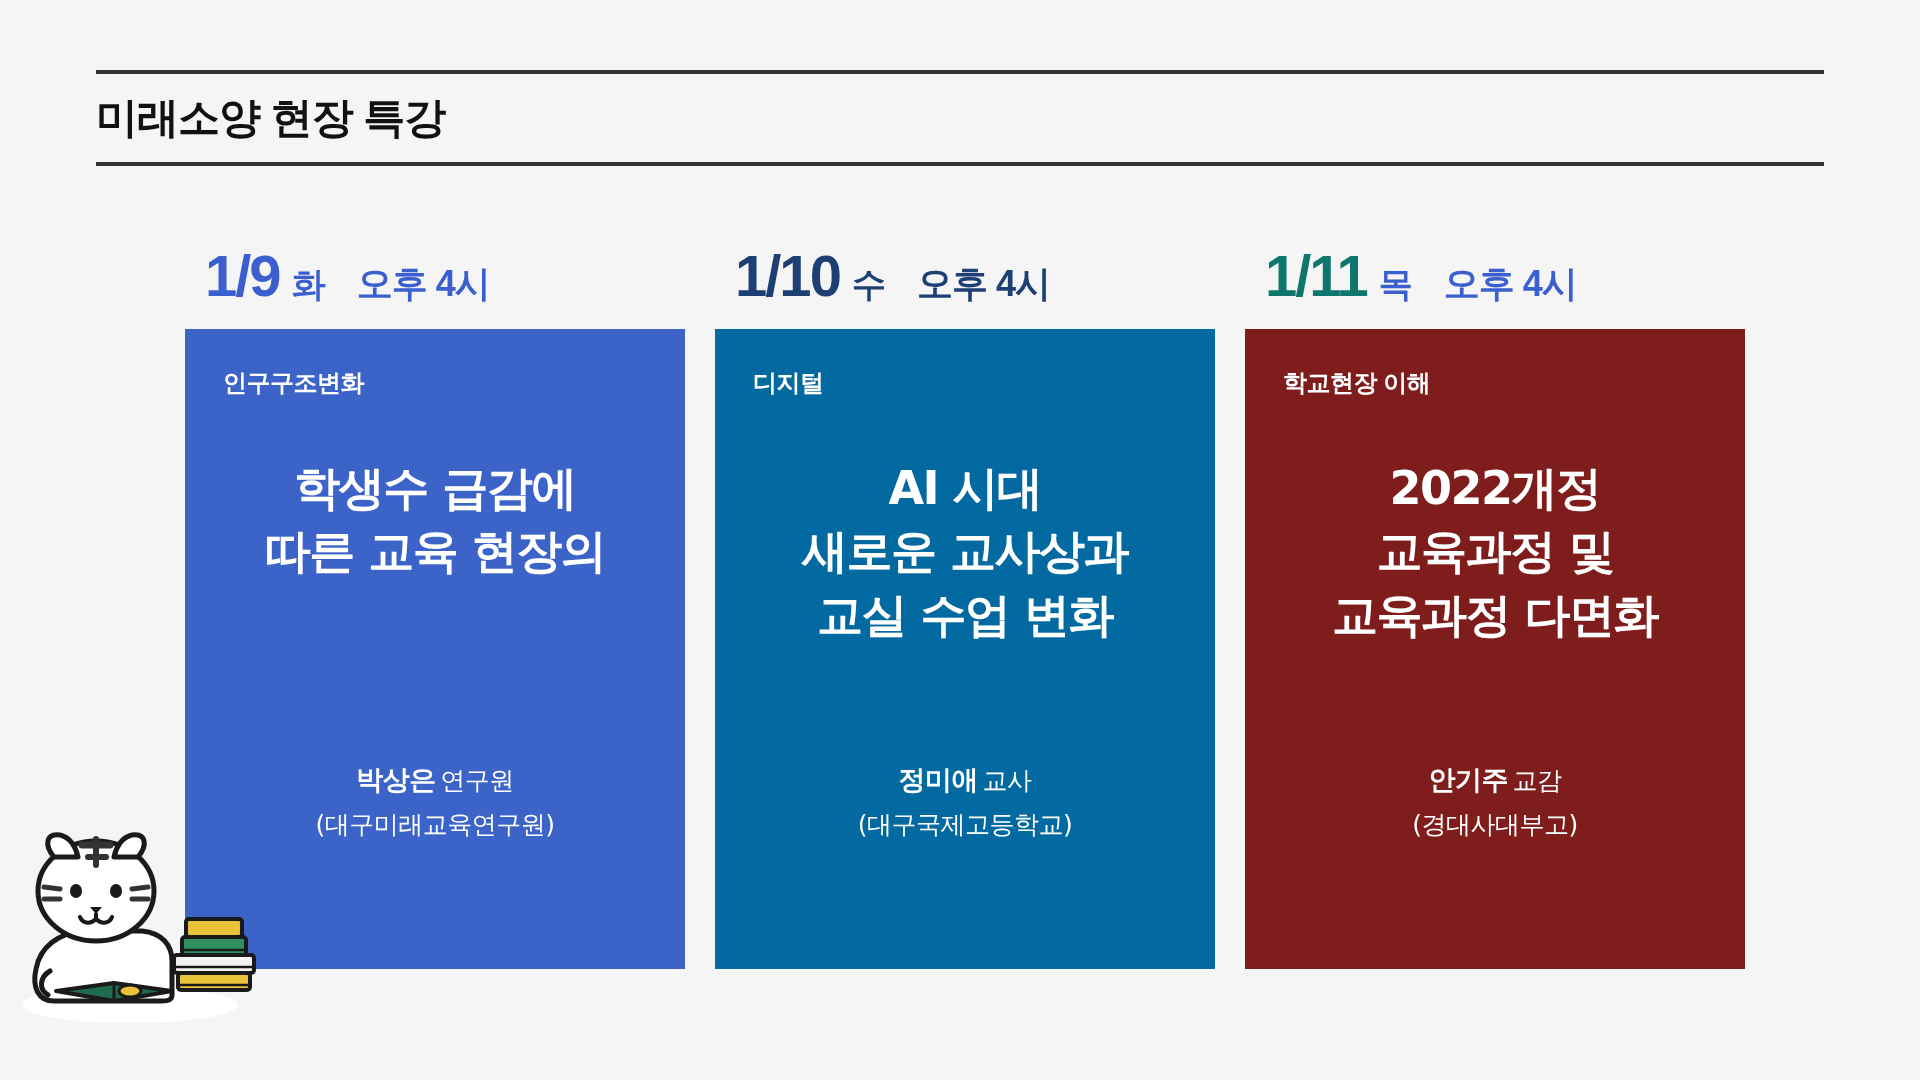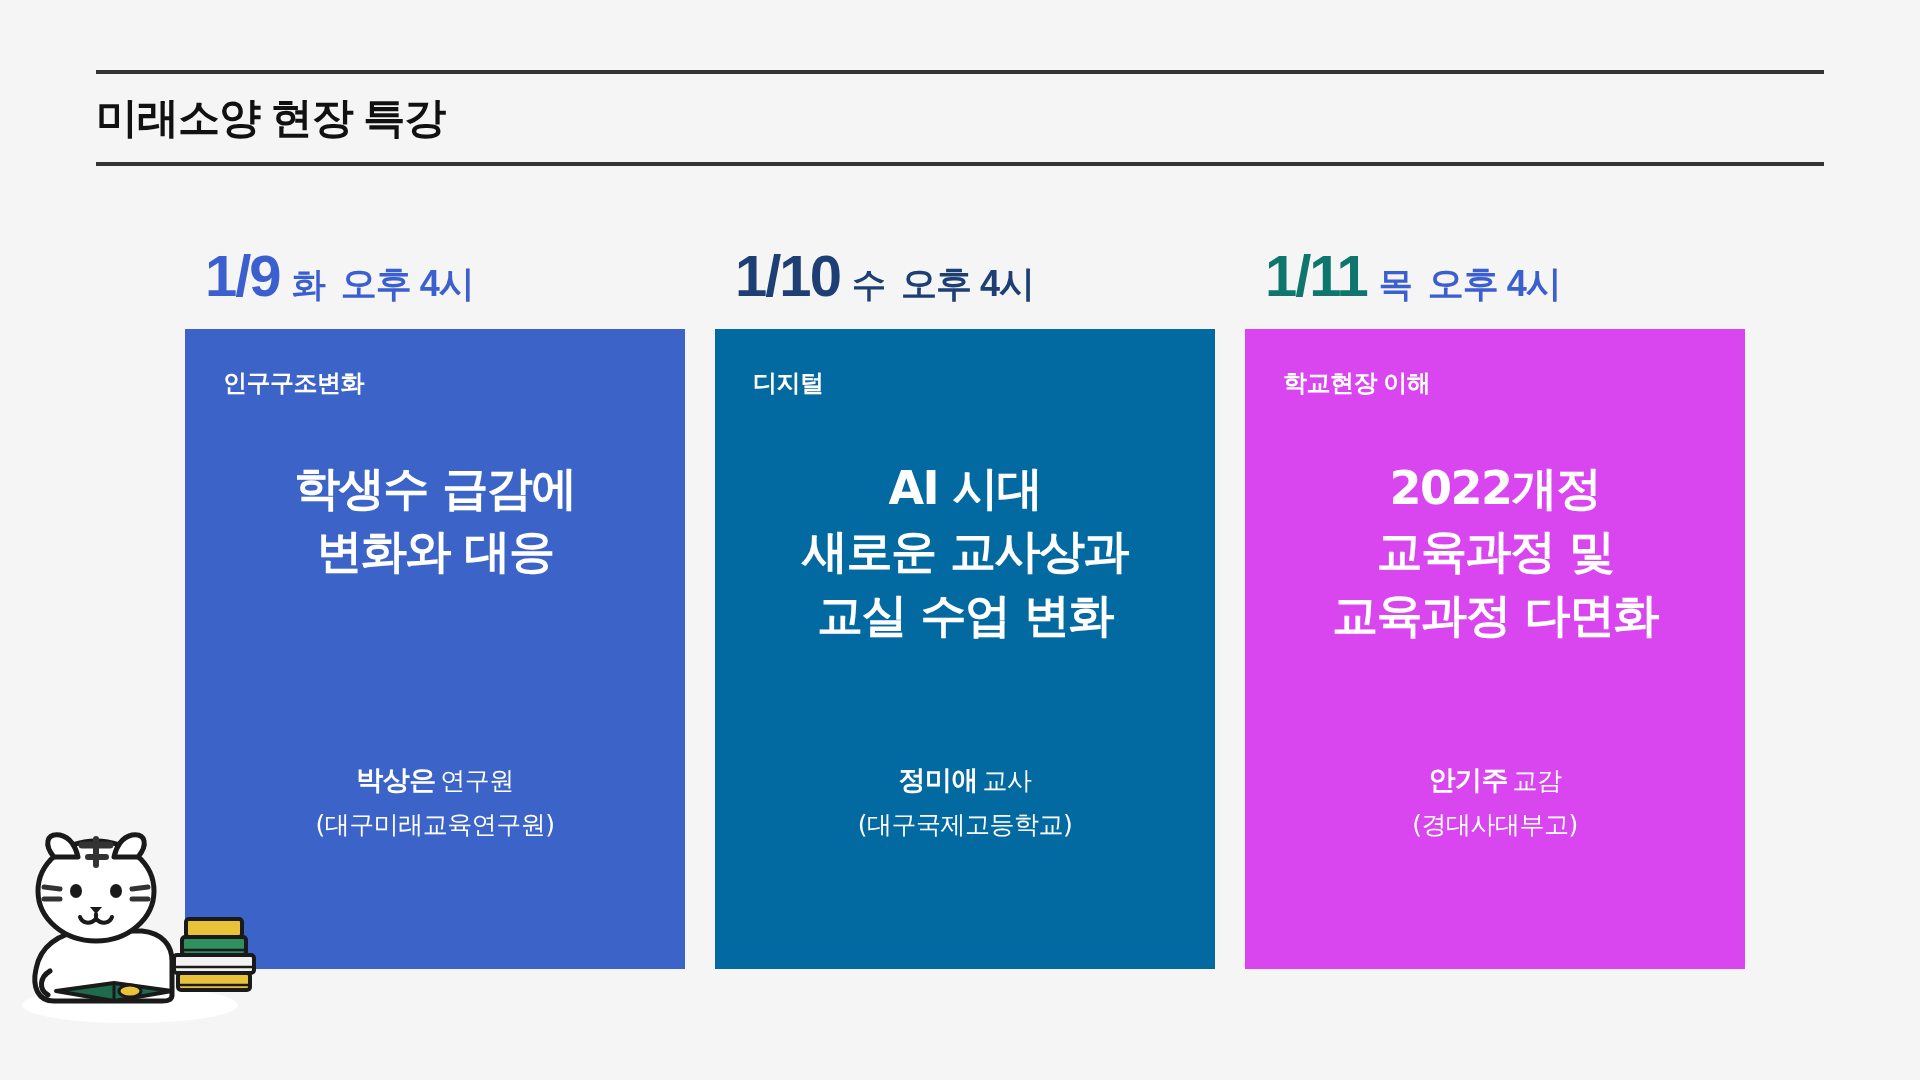"오후 4시" .date-time { margin-left: 16px -> 32px }
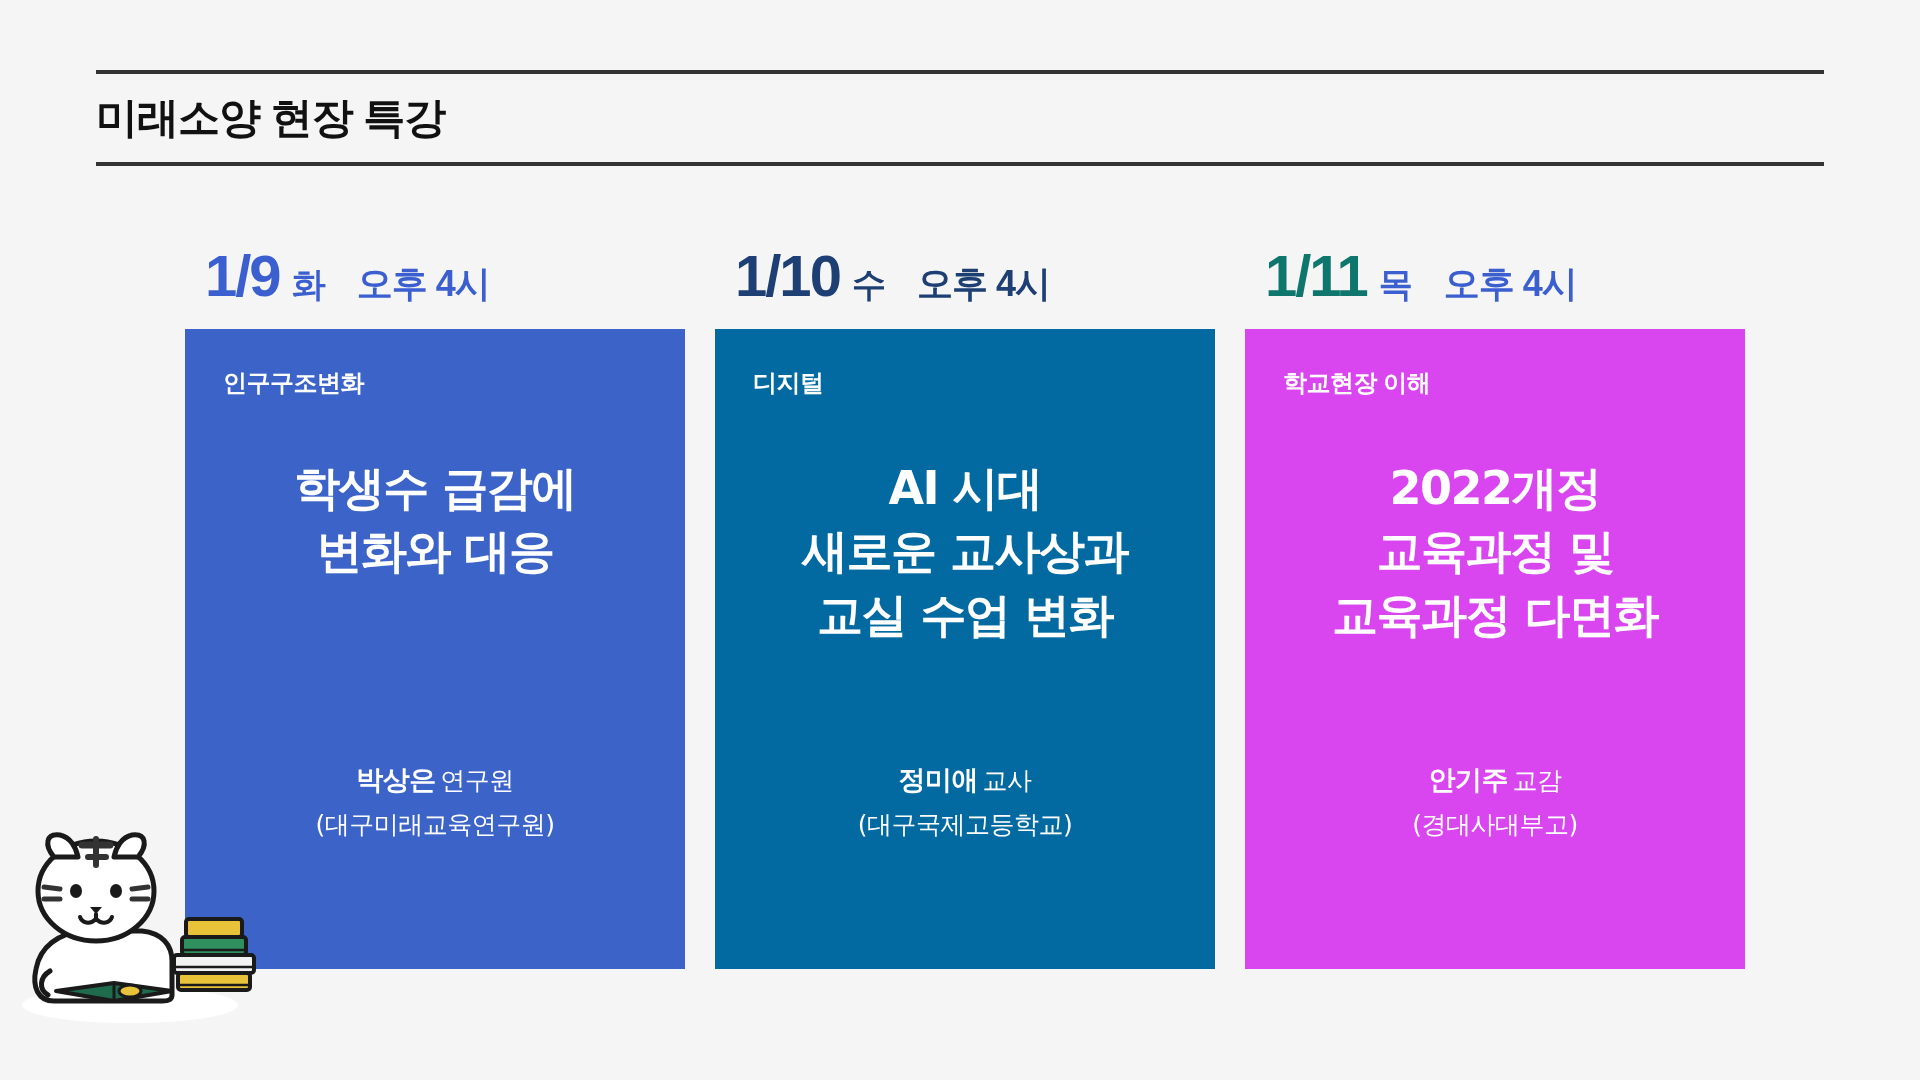"학교현장 이해" div.card { background: #d946ef -> #7f1d1d }
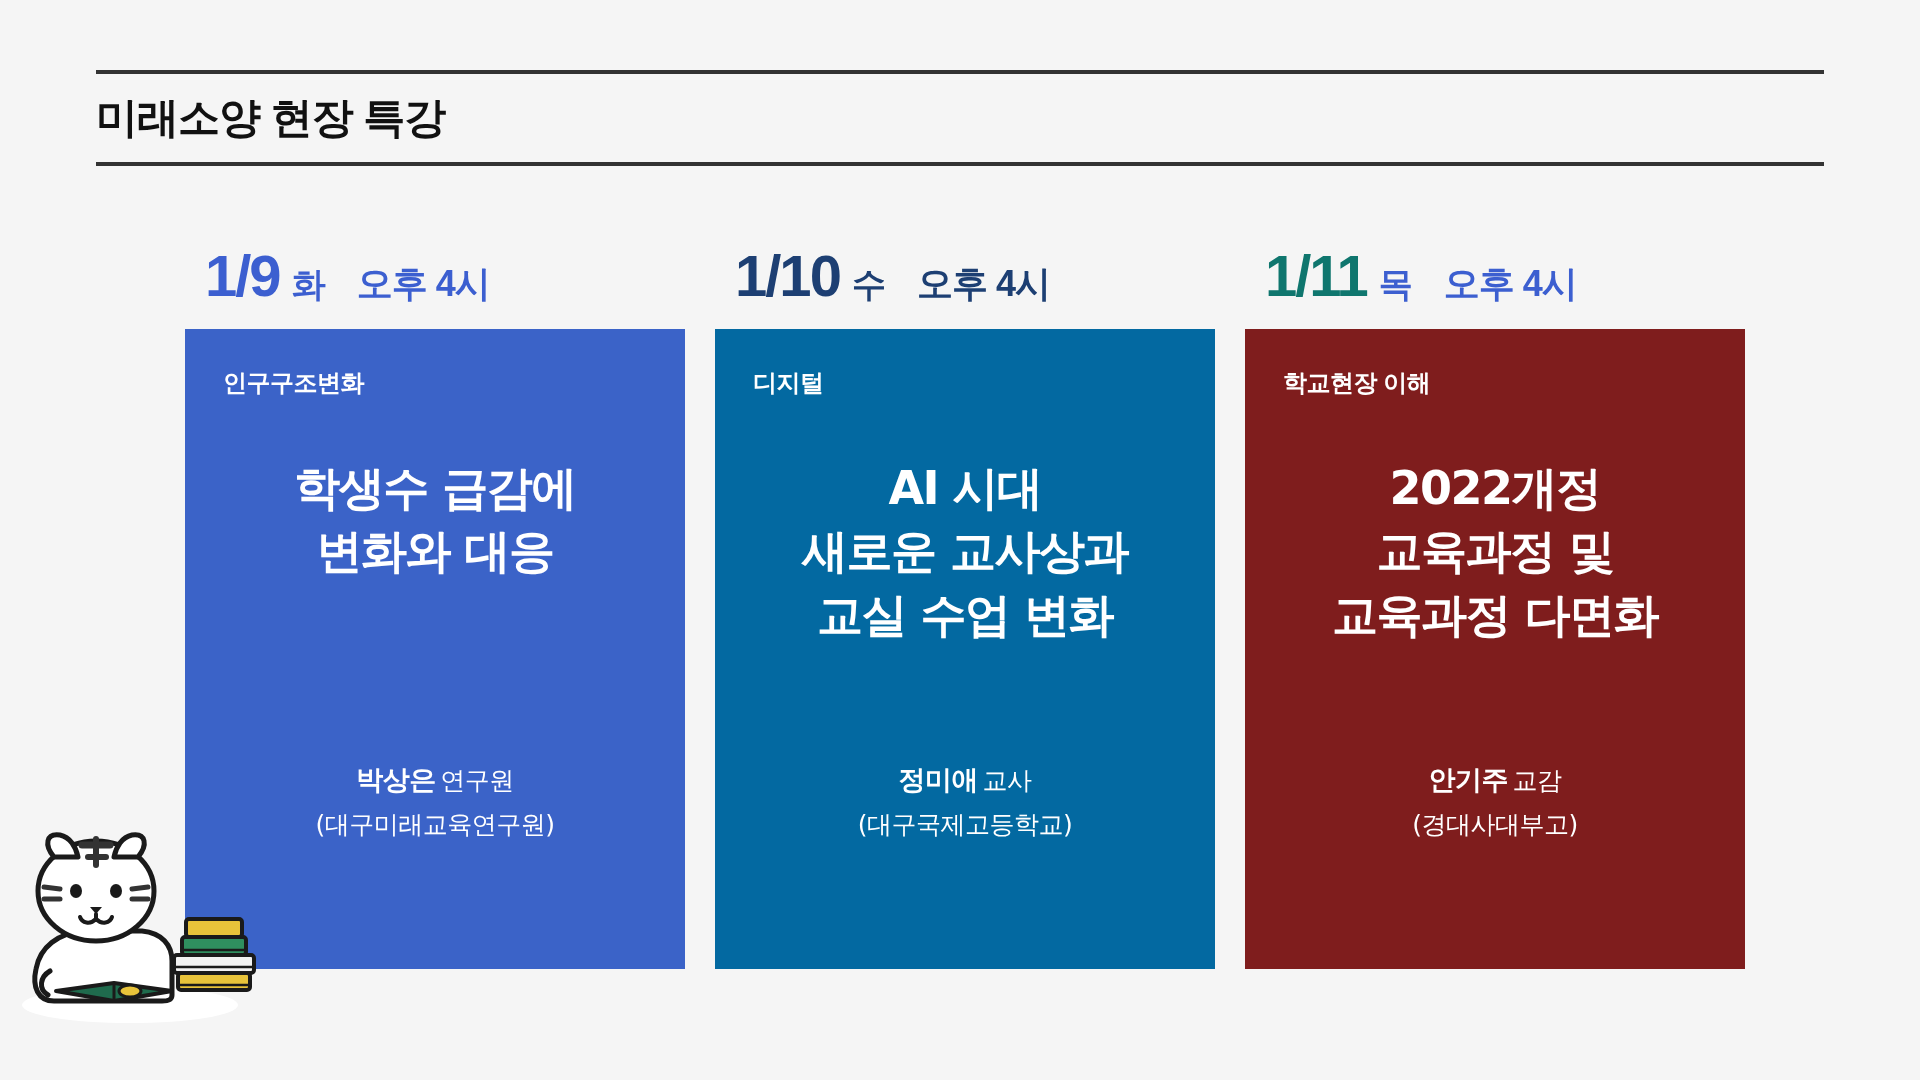"따른 교육 현장의" span.tline { html: none -> <span>따른 교육 현장의</span> }
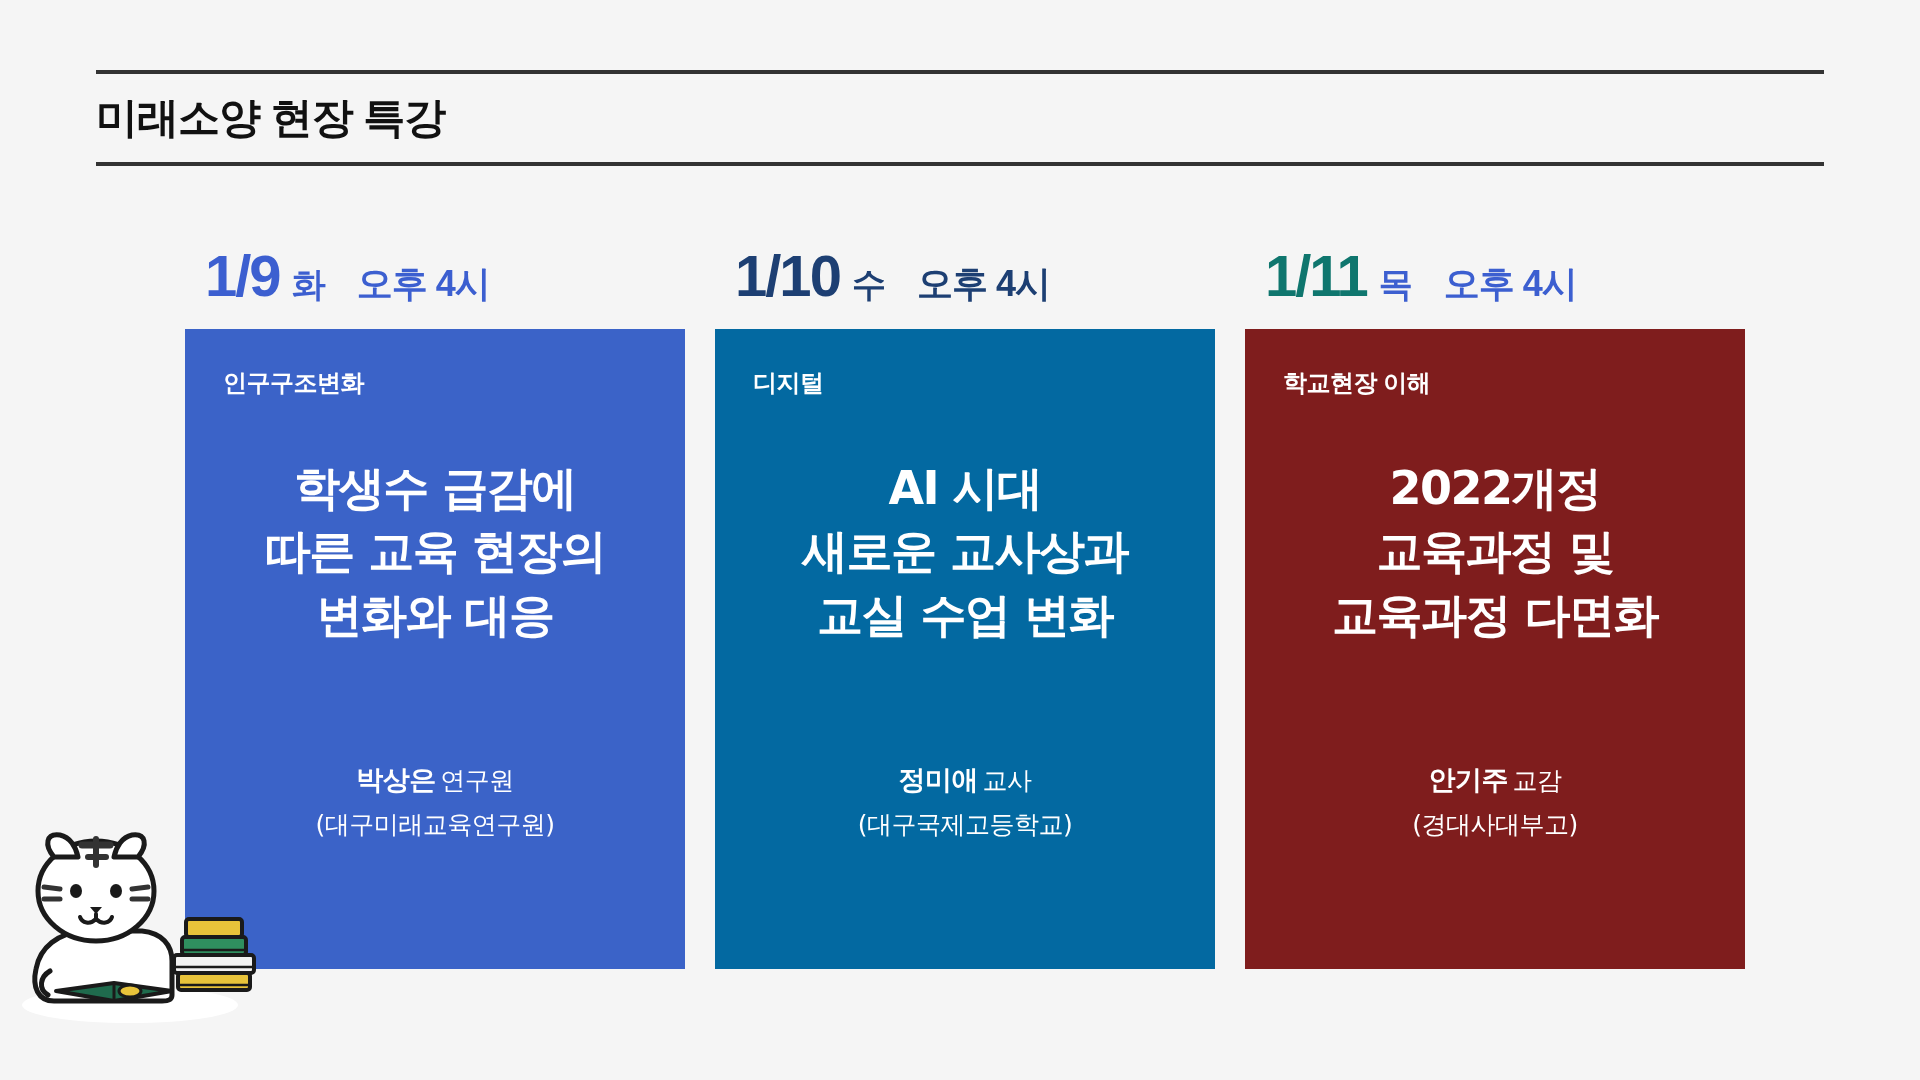"변화와 대응" span.tline { html: <span>변화와 대응</span> -> none }
